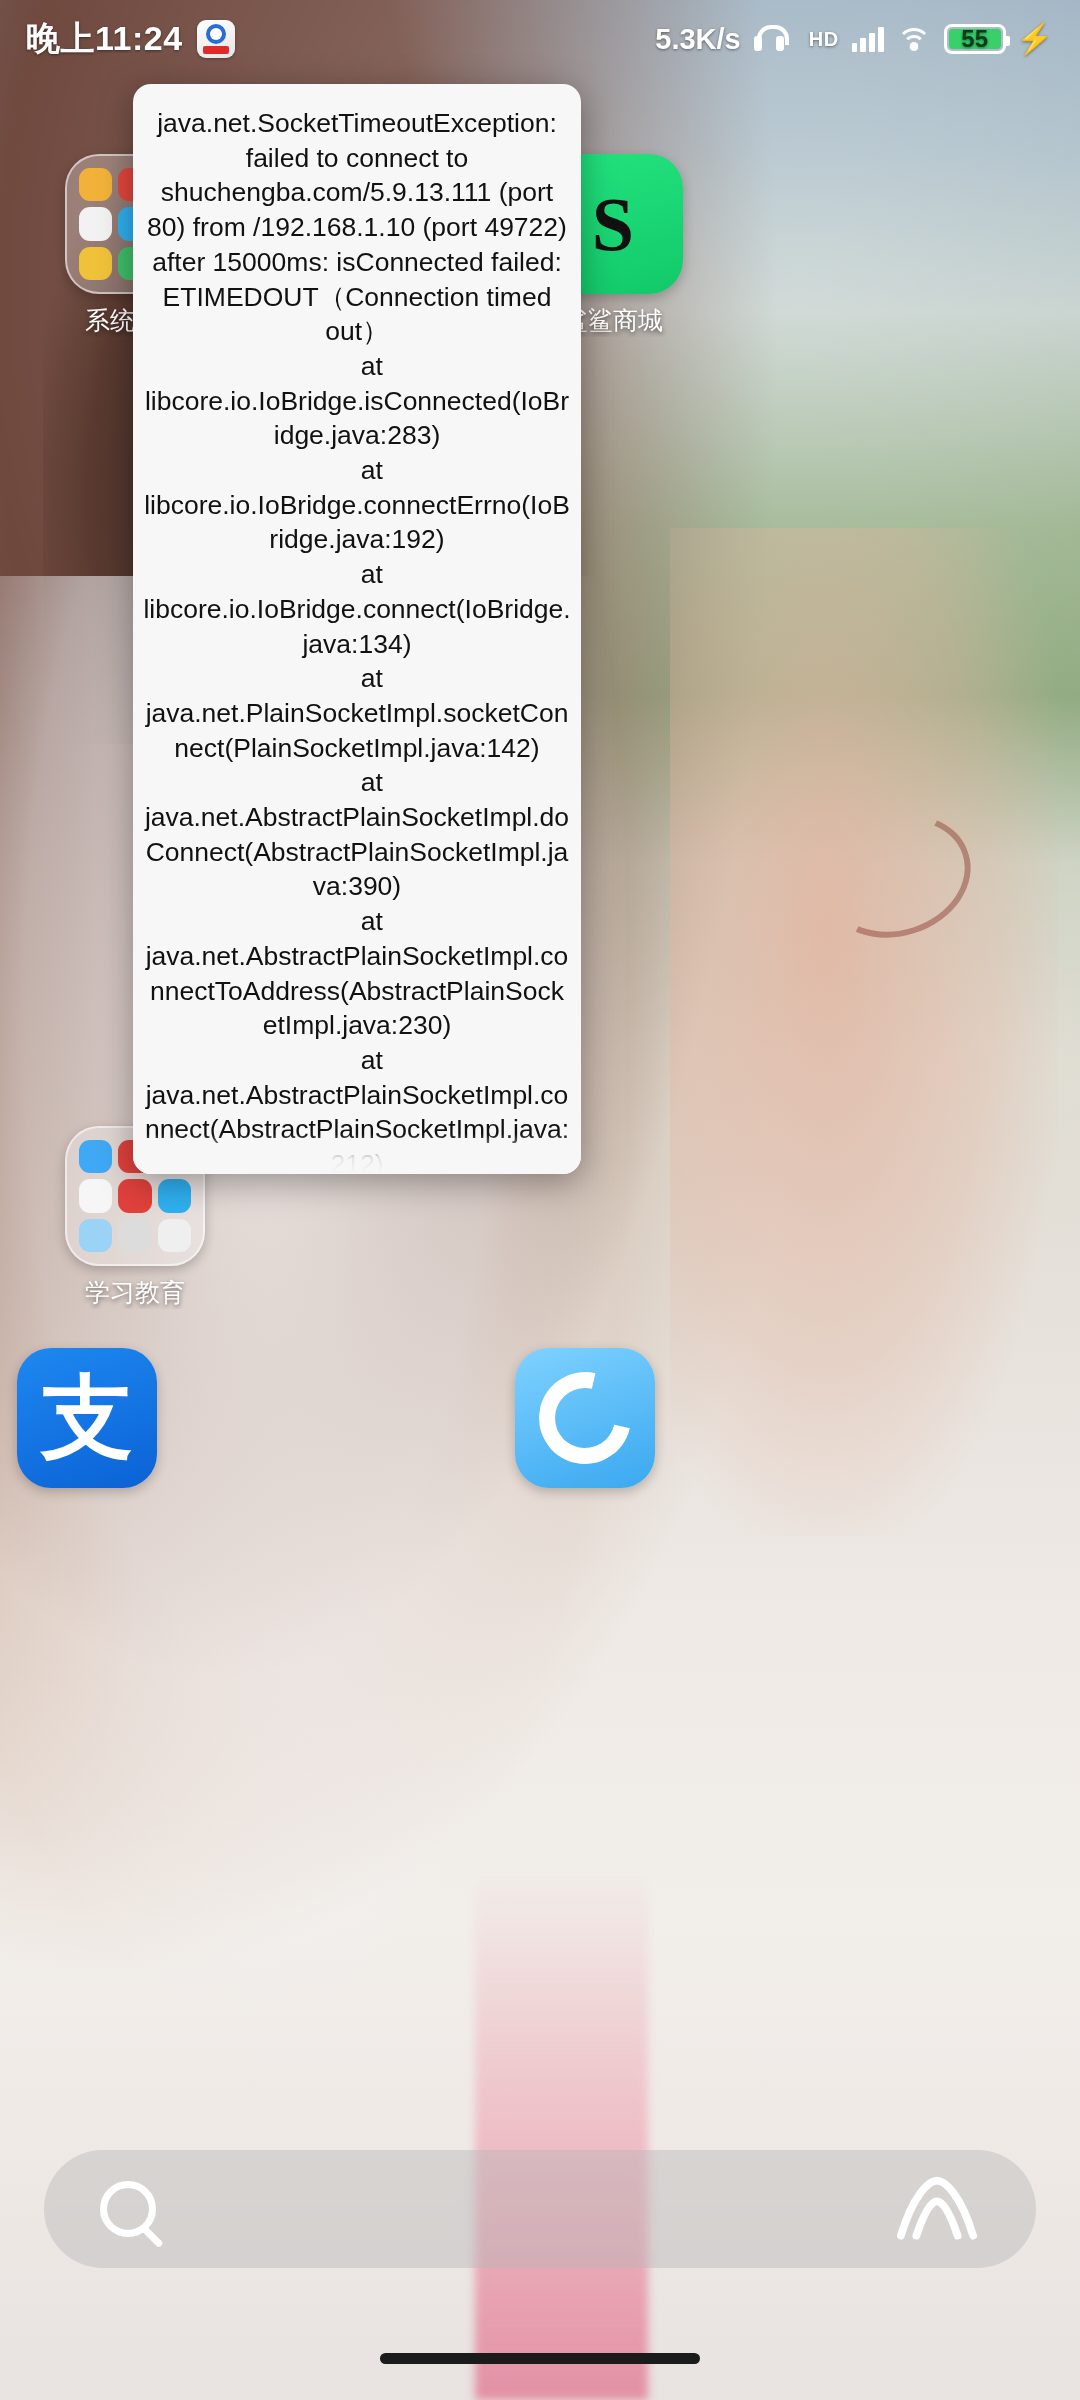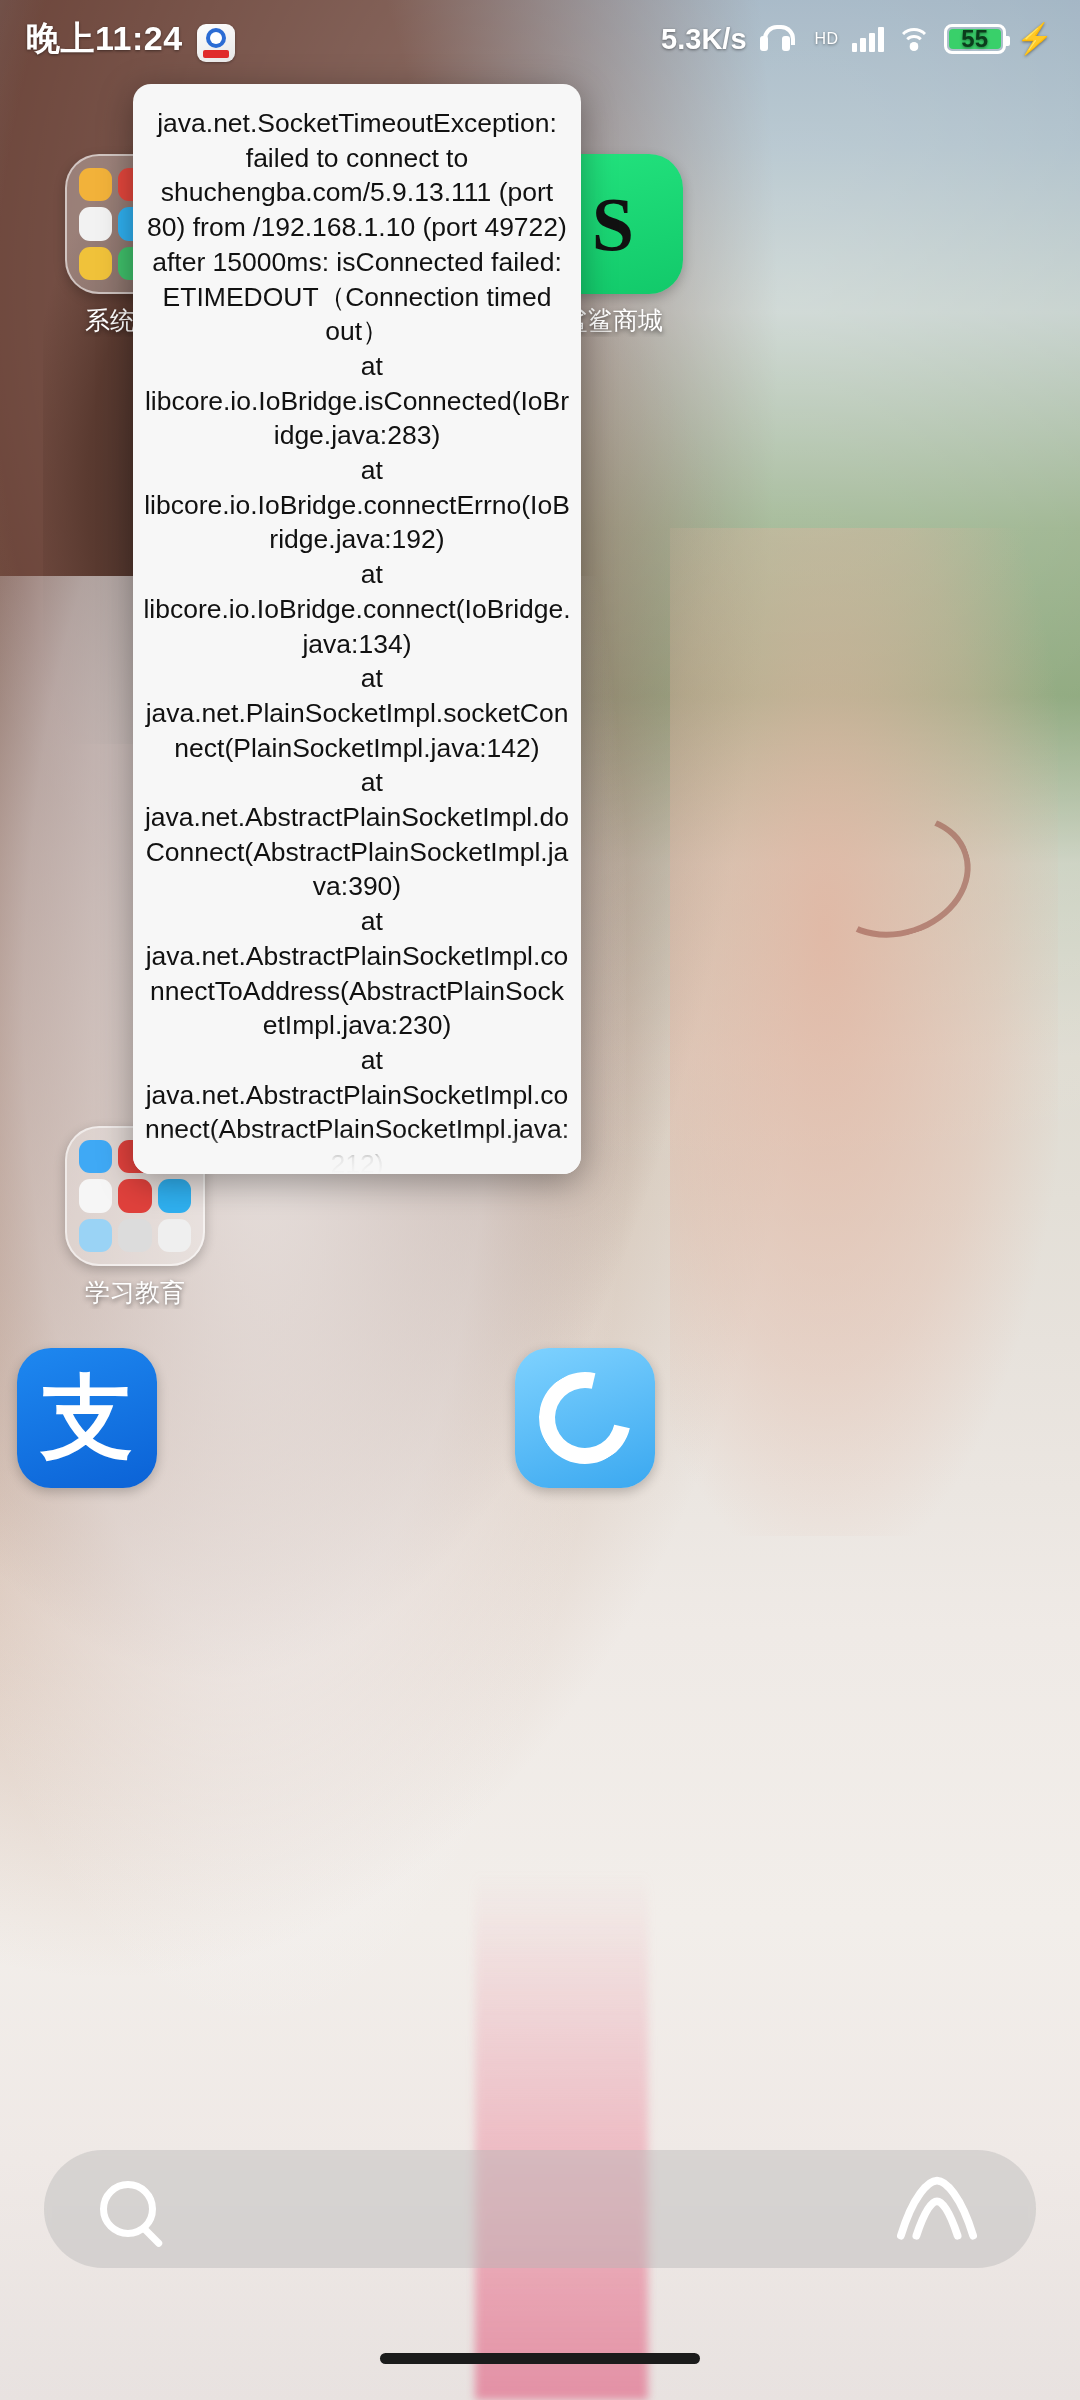"晚上11:24" .sb-left { align-items: flex-end -> center }
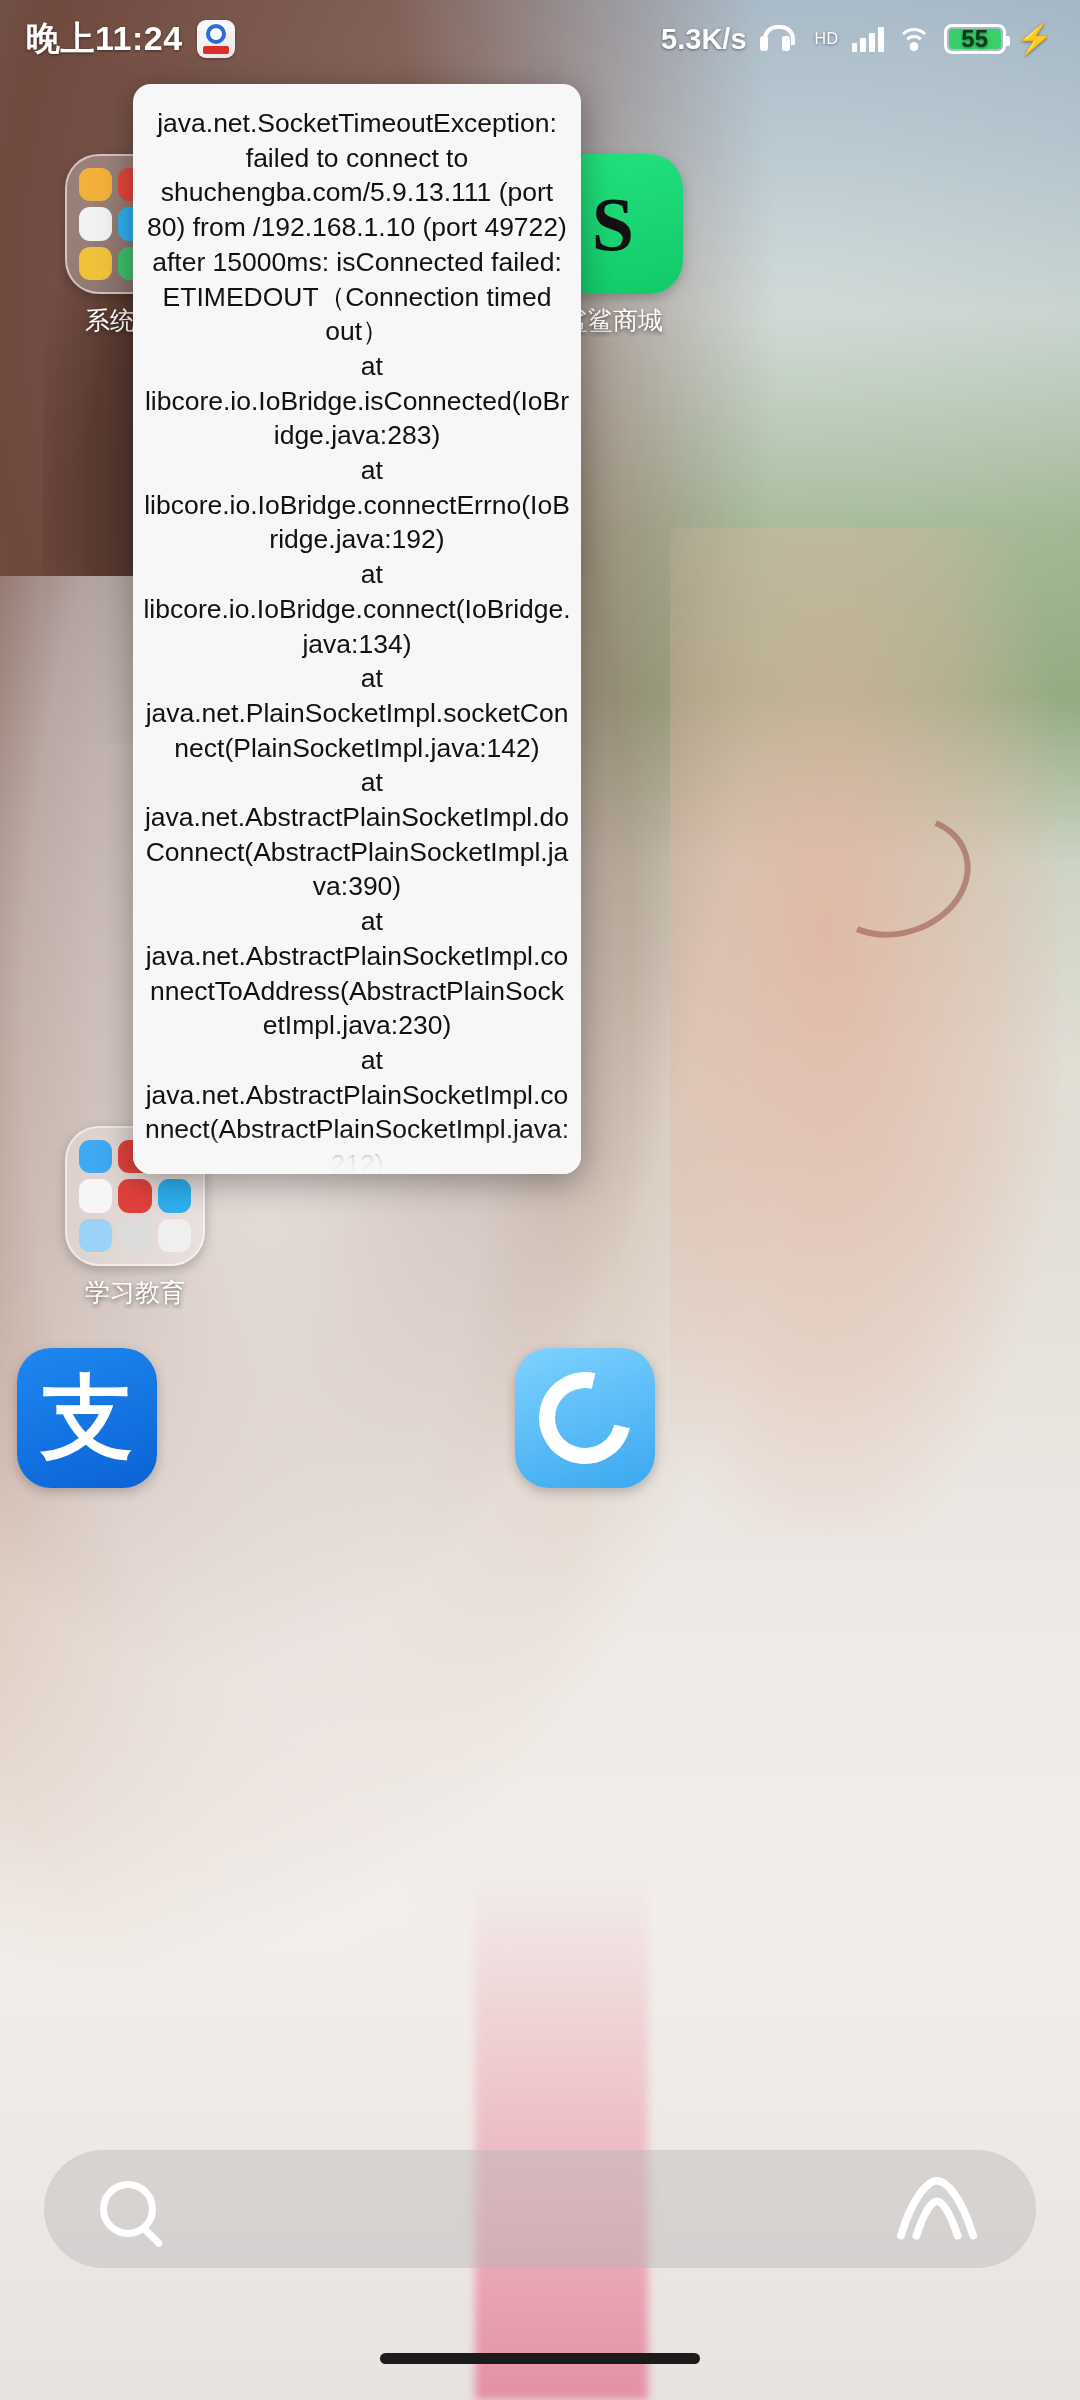"HD" .ic-hd { font-size: 16px -> 20px; font-weight: 400 -> 700 }
